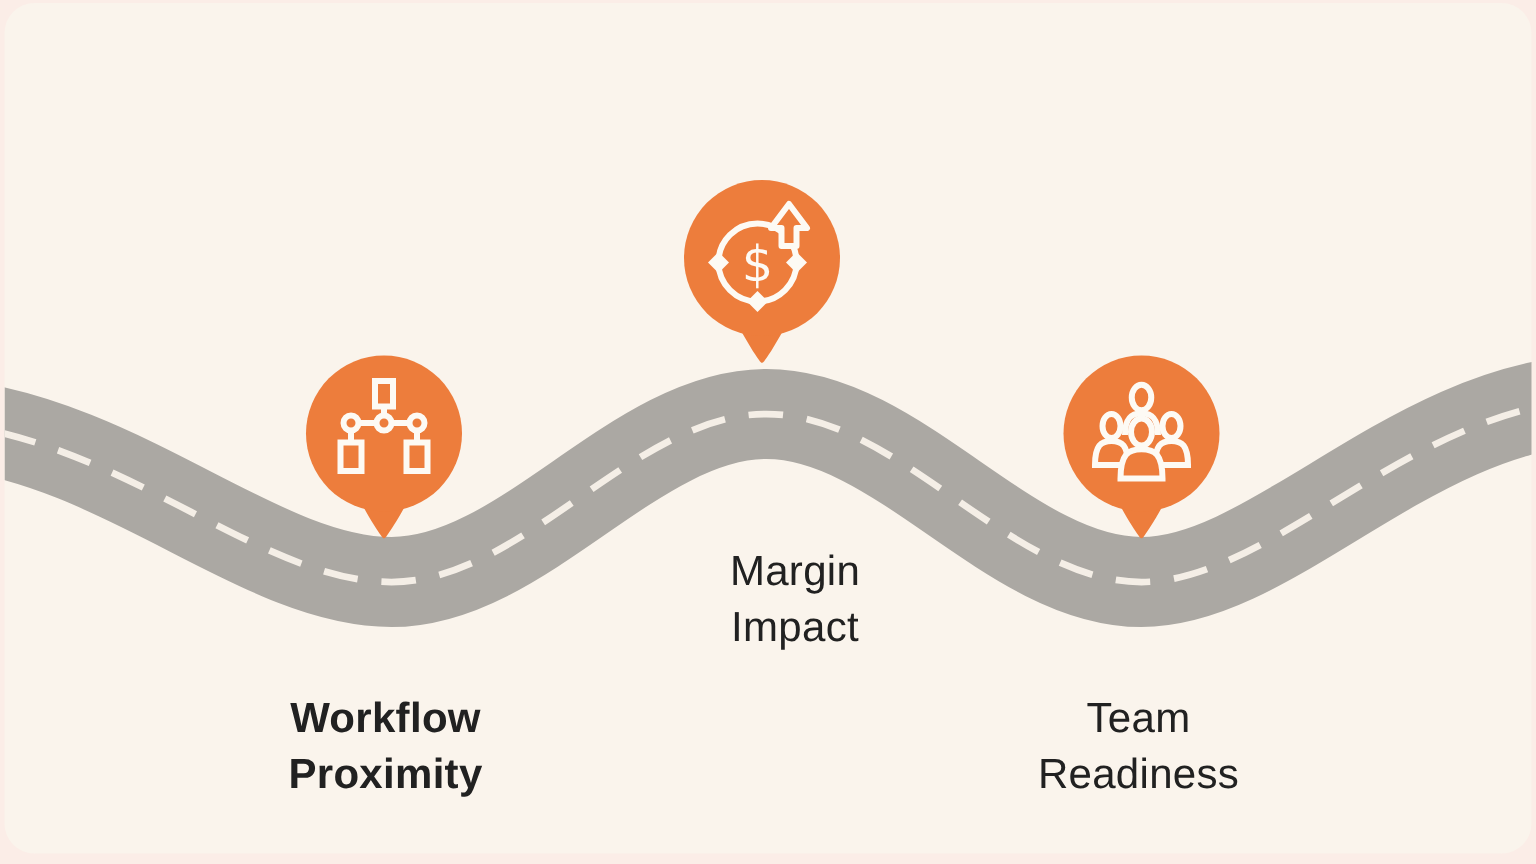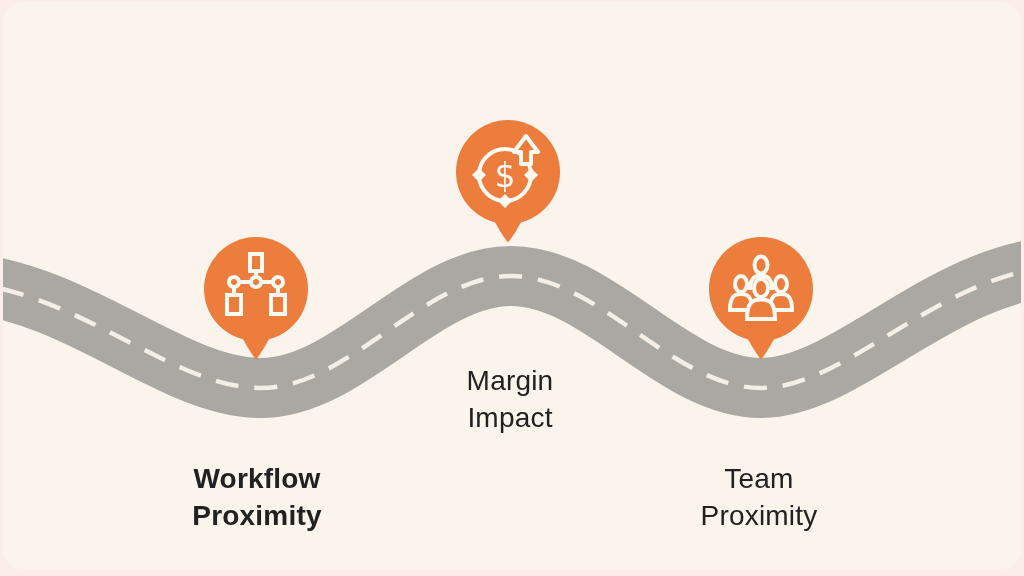"Margin" .label-margin { left: 507px -> 527px }
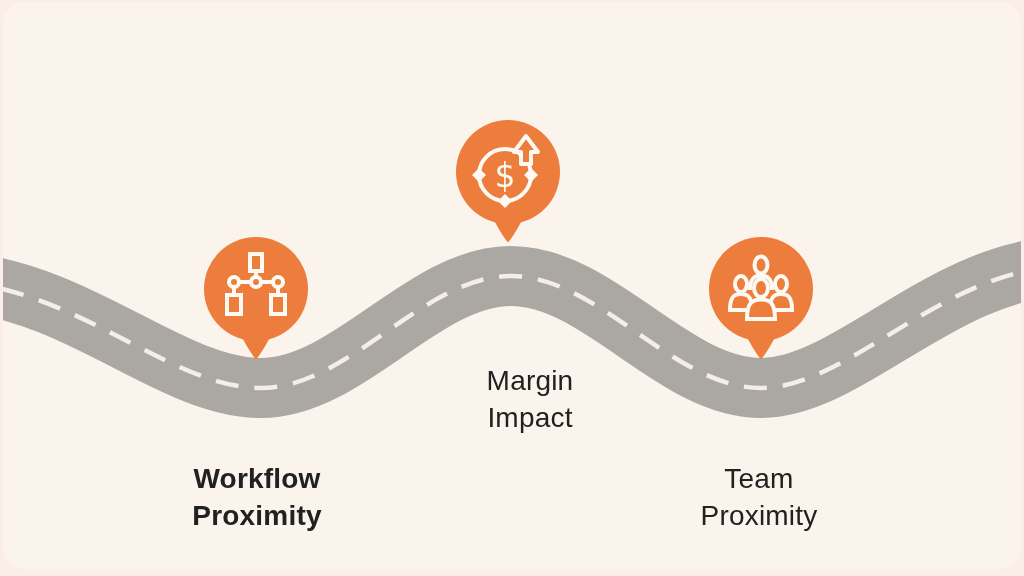"Team" div.milestone-label { text: Proximity -> Readiness }
